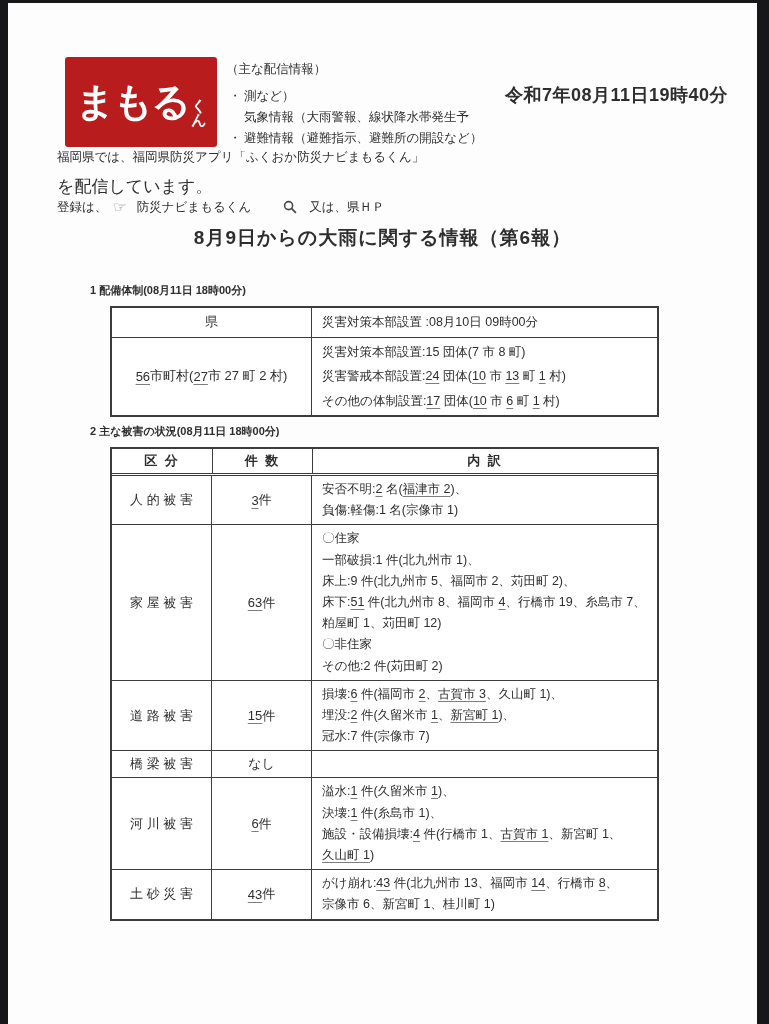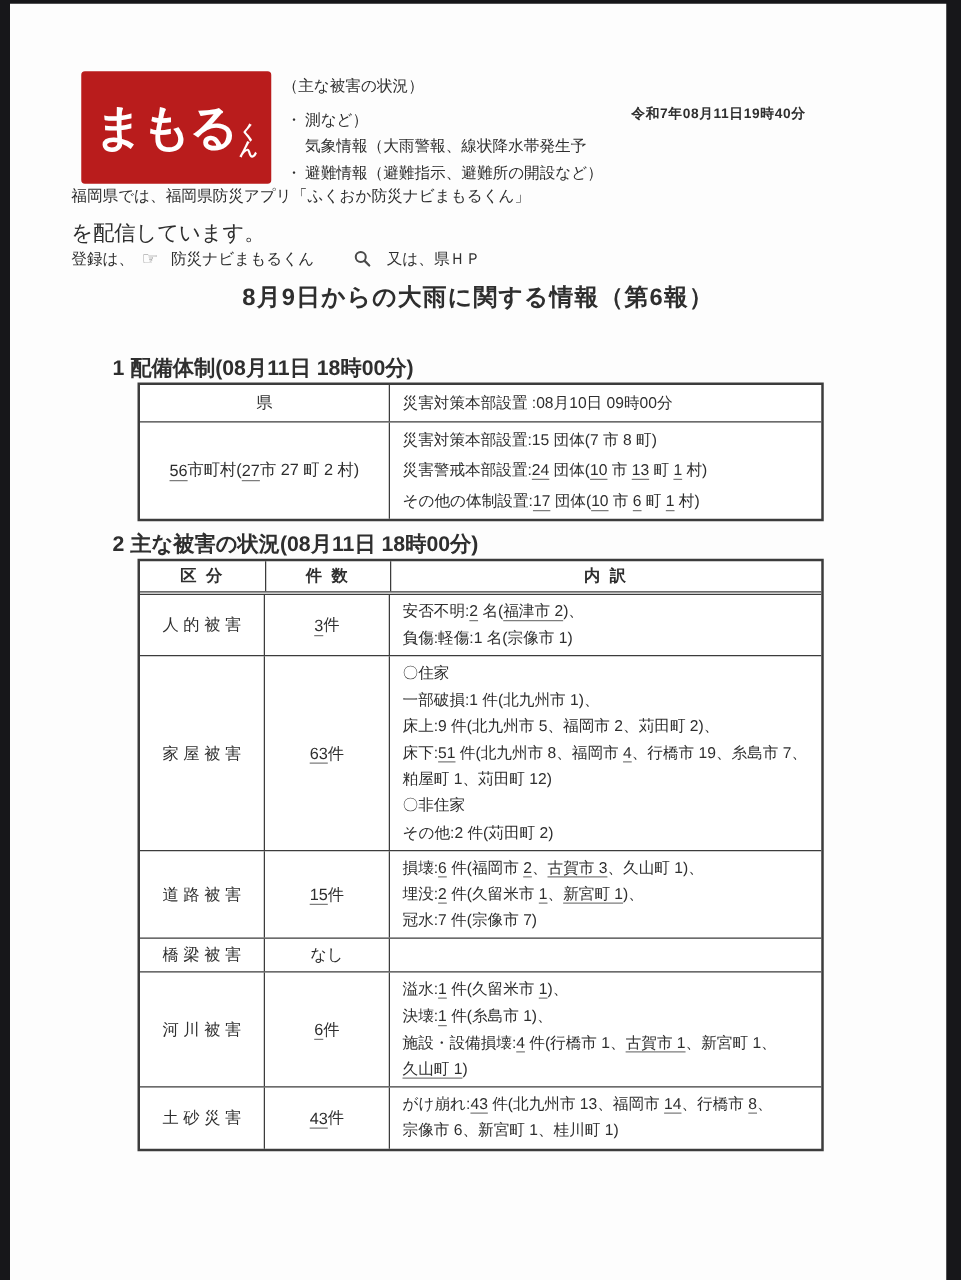"（主な被害の状況）" div.dist-title { text: 被害の状況 -> 配信情報 }
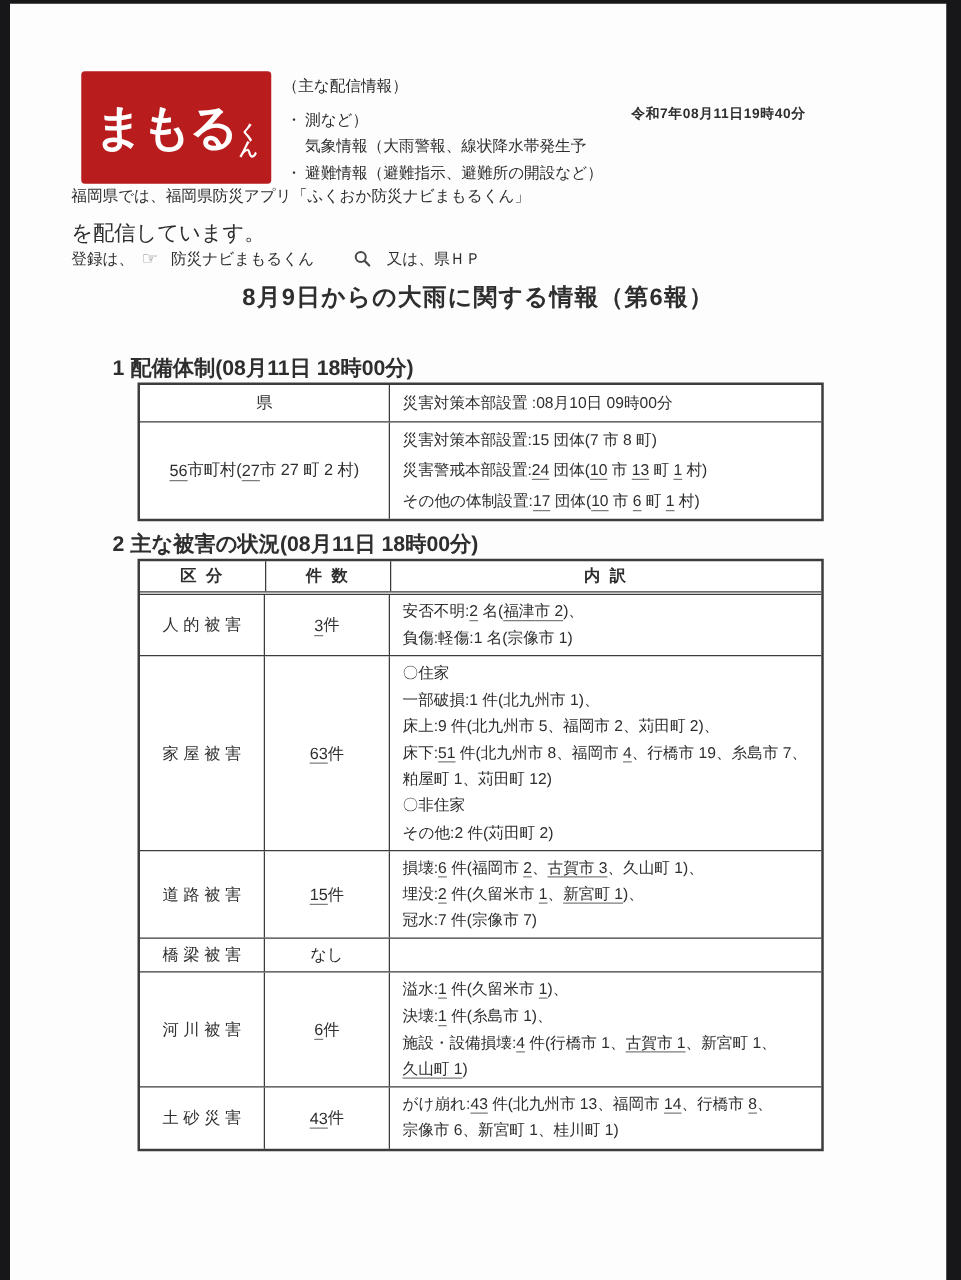"令和7年08月11日19時40分" .datetime { font-size: 11px -> 18px }
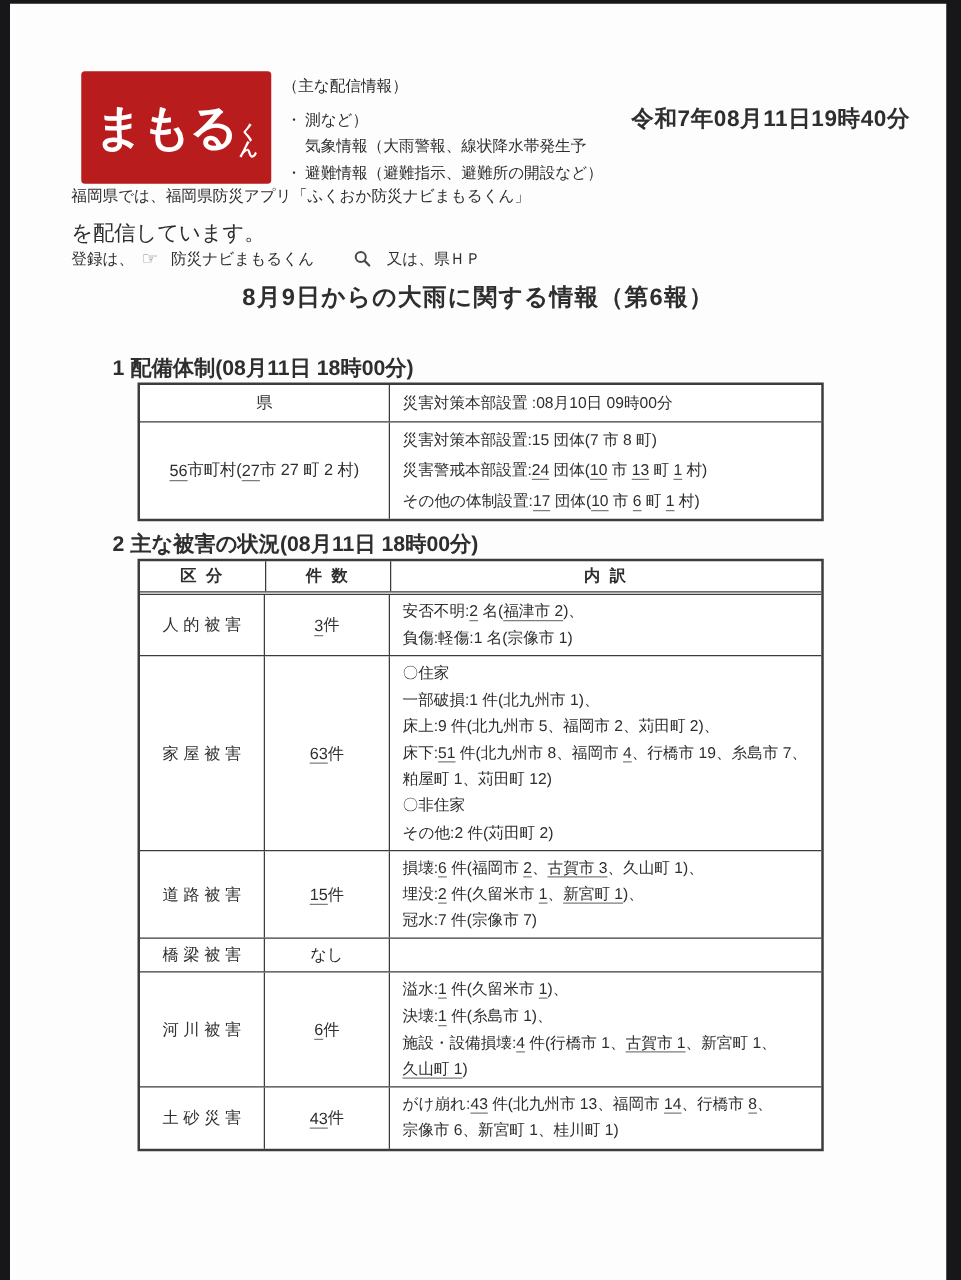"1 配備体制(08月11日 18時00分)" .sec-heading { font-size: 17px -> 11px }
